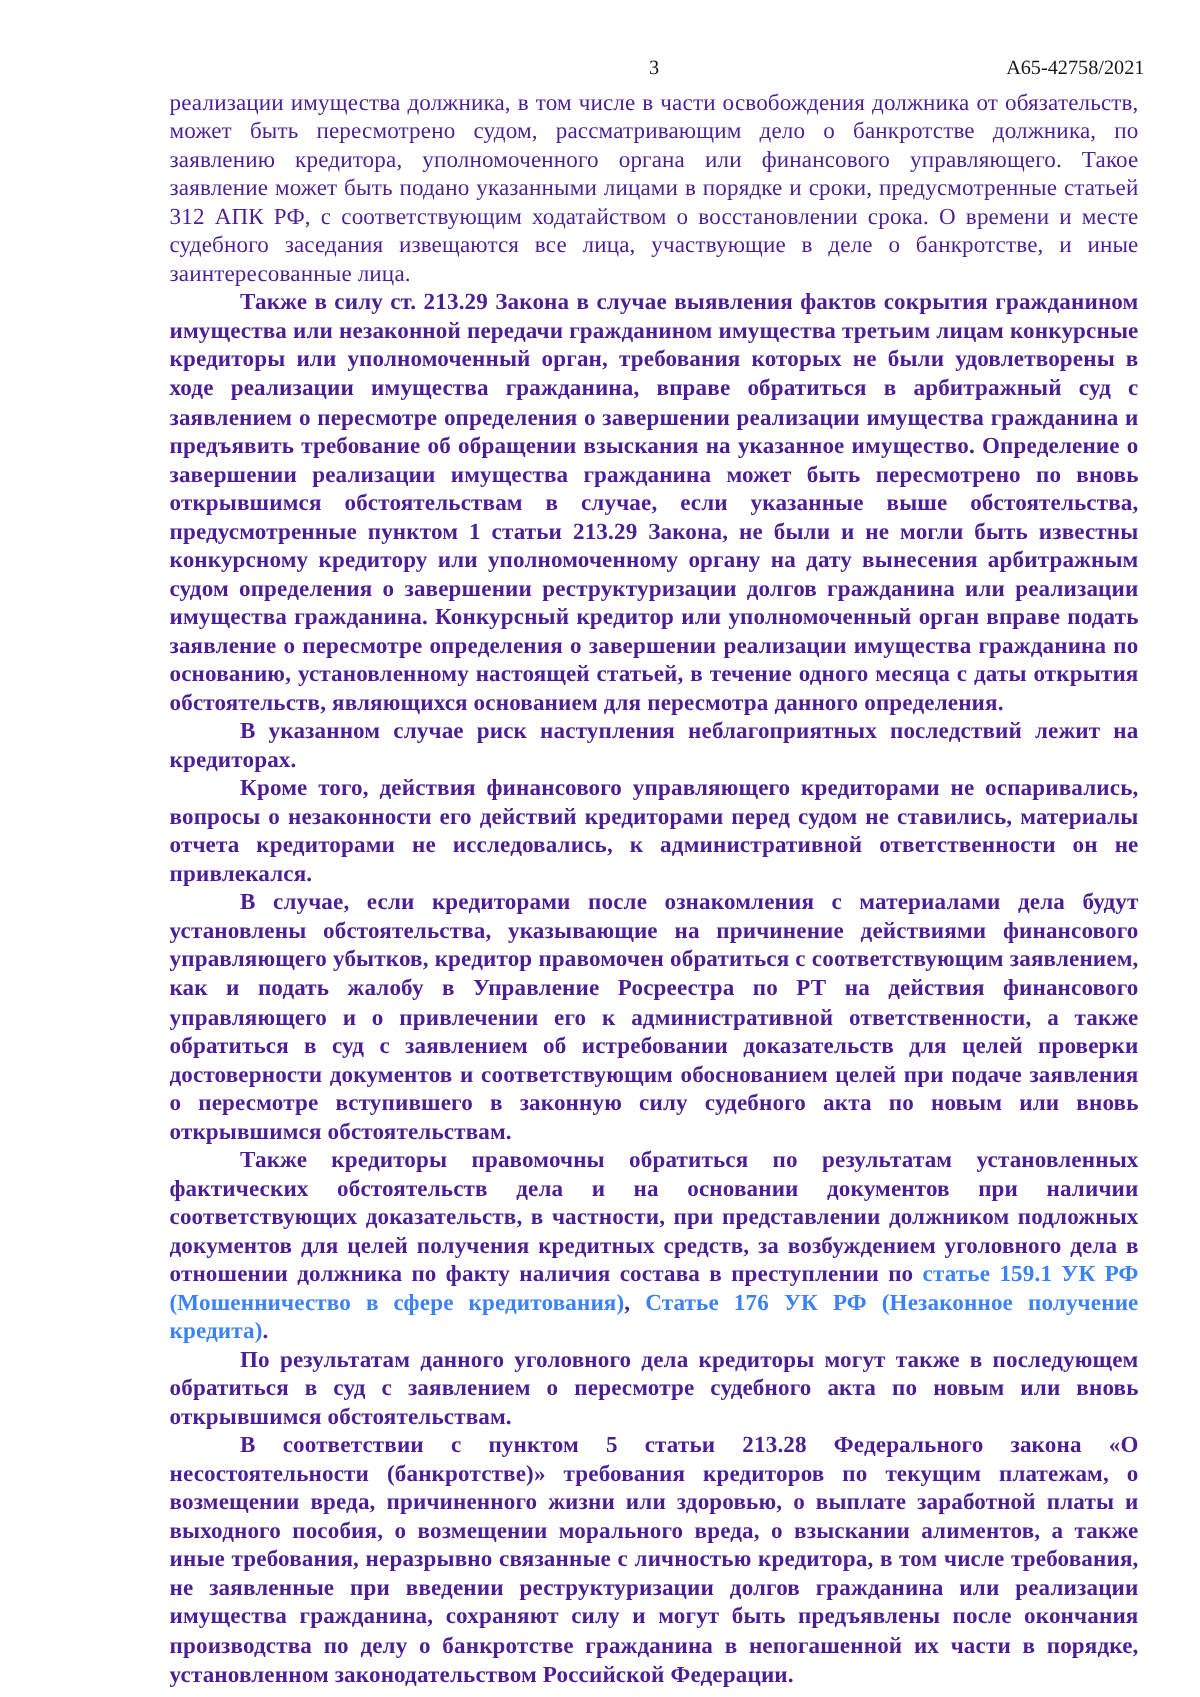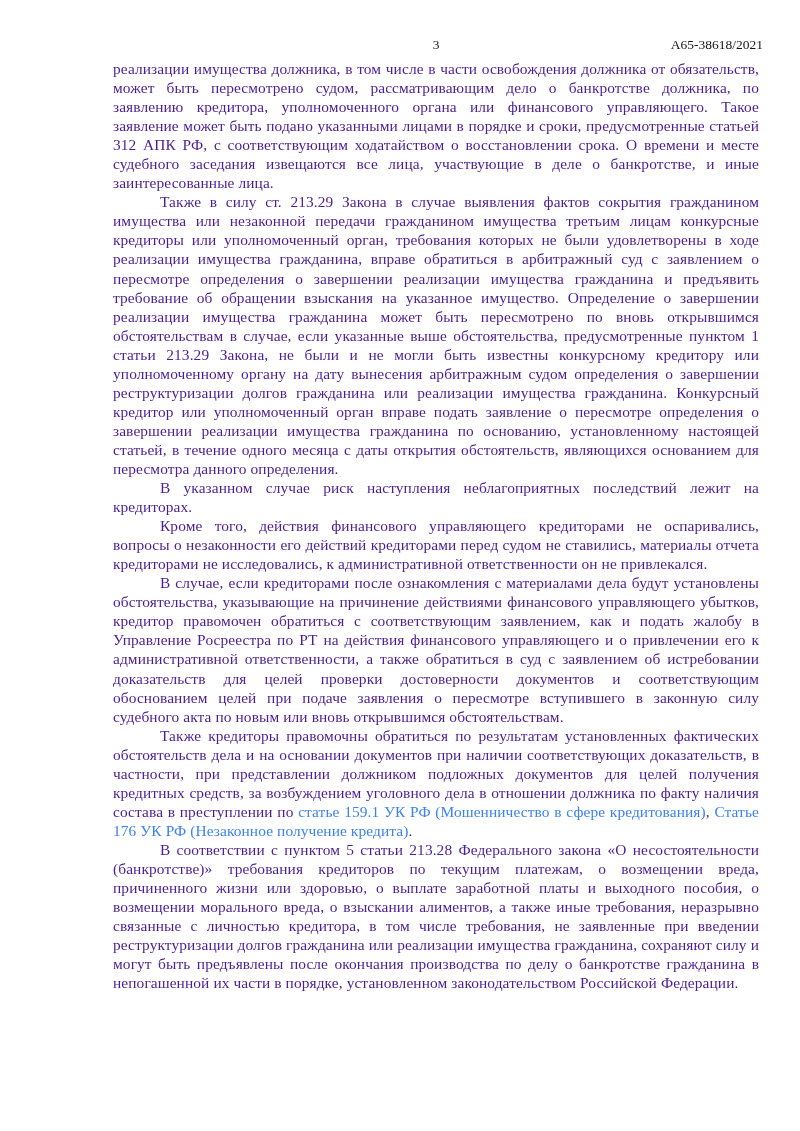"А65-38618/2021" span.case-num { text: А65-38618/2021 -> А65-42758/2021 }
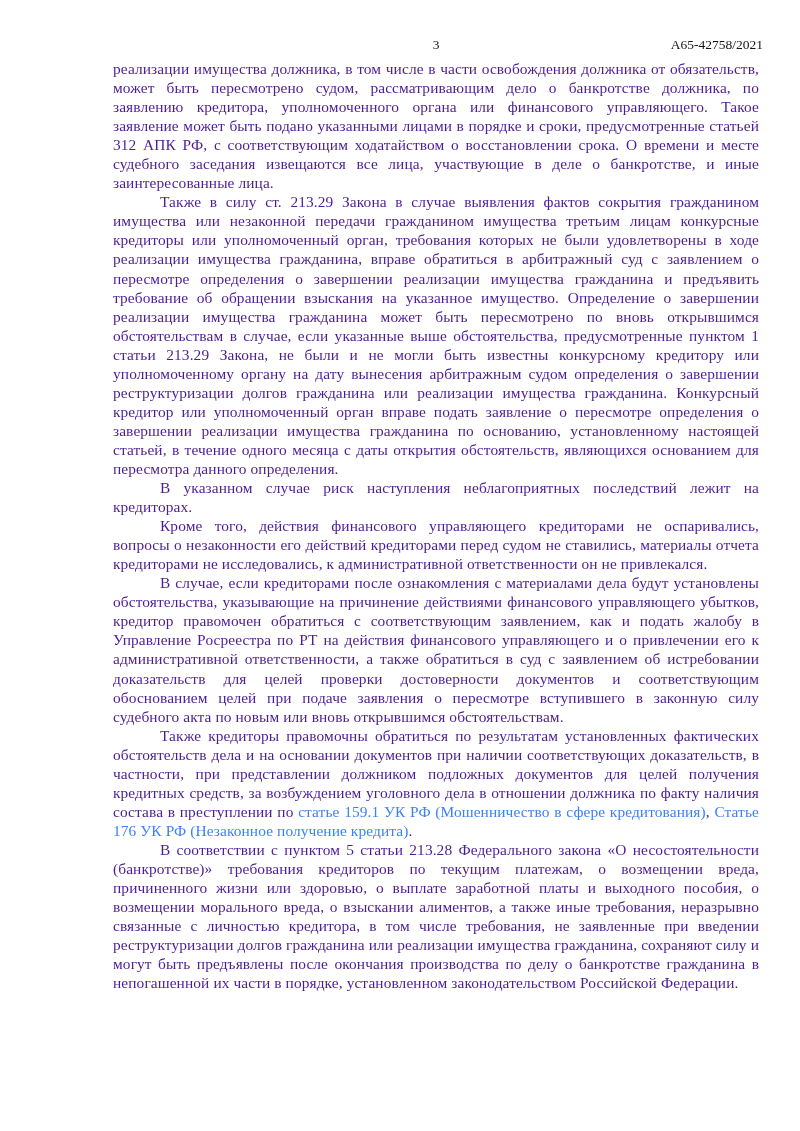"Также в силу ст. 213.29" .para.indent { font-weight: none -> bold }
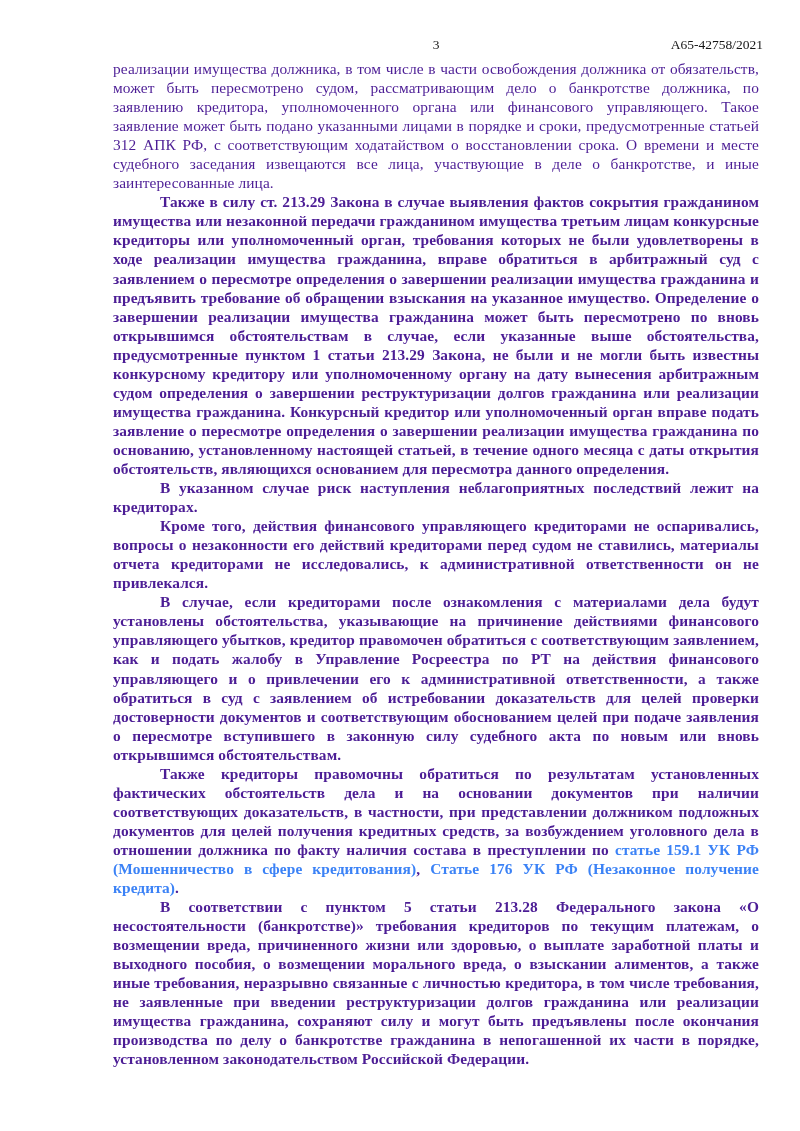"По результатам данного уголовного дела" p.para { html: none -> <p><span>По результатам данного уголовного дела кредиторы могут также в последующем обратиться в суд с заявлением о пересмотре судебного акта по новым или вновь открывшимся обстоятельствам.</span></p> }
